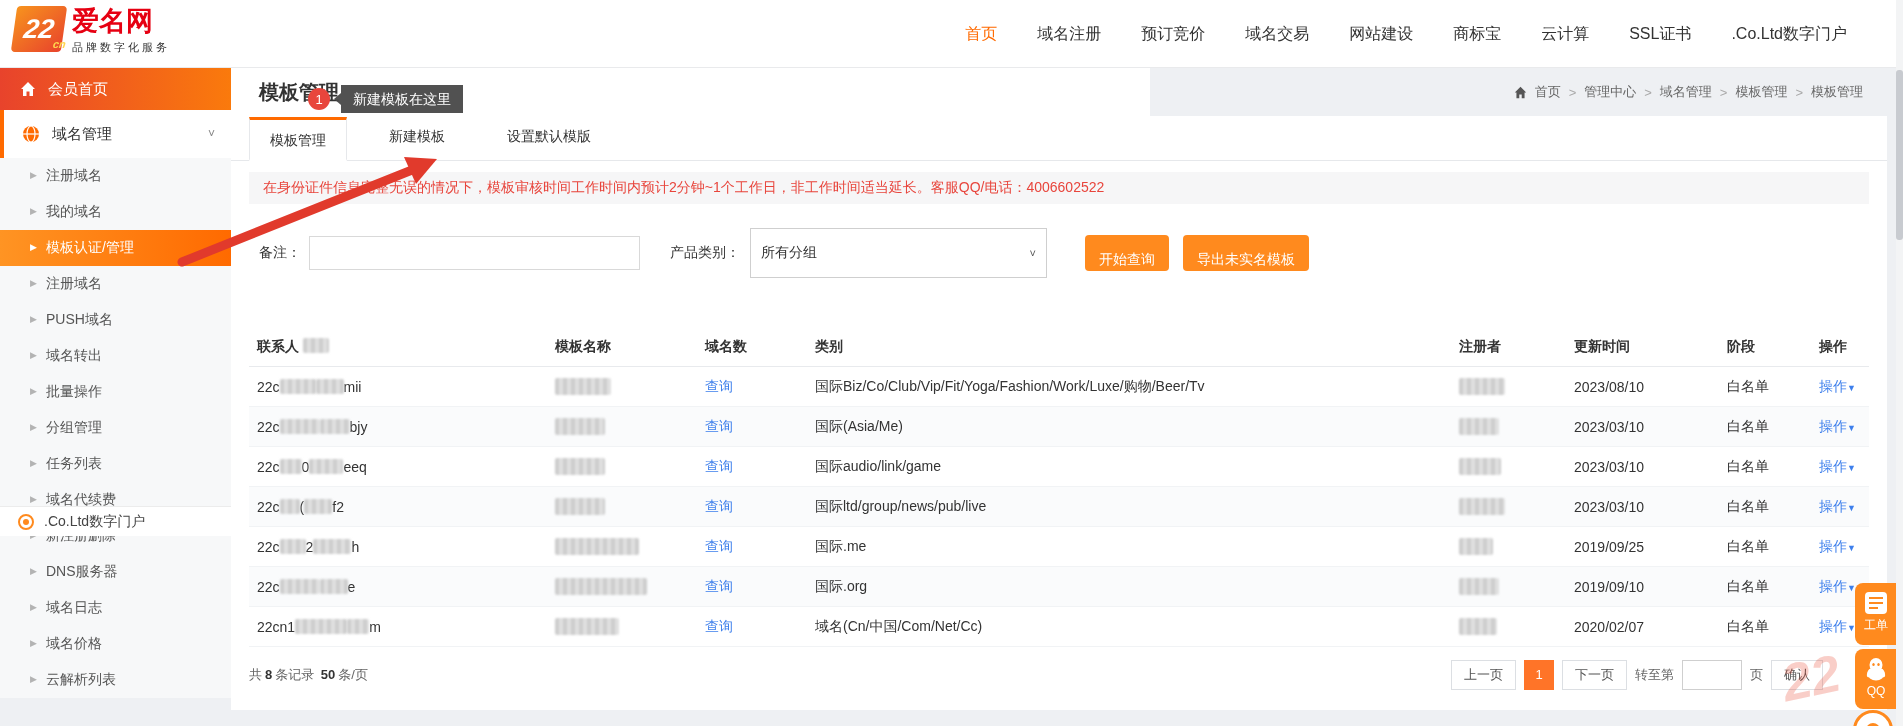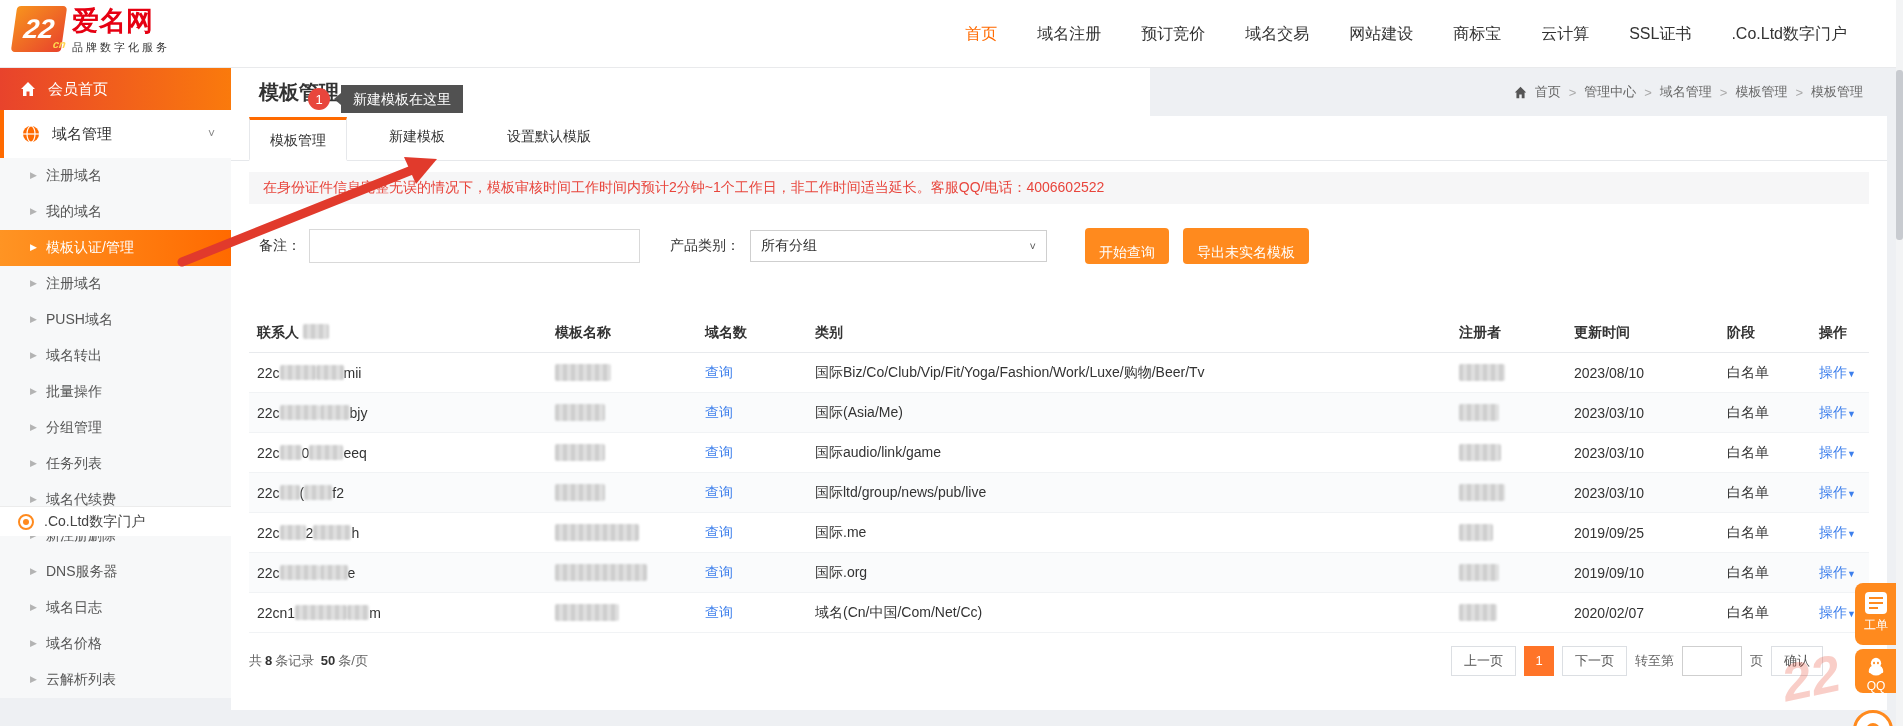"所有分组" .fselect { height: 32px -> 50px }
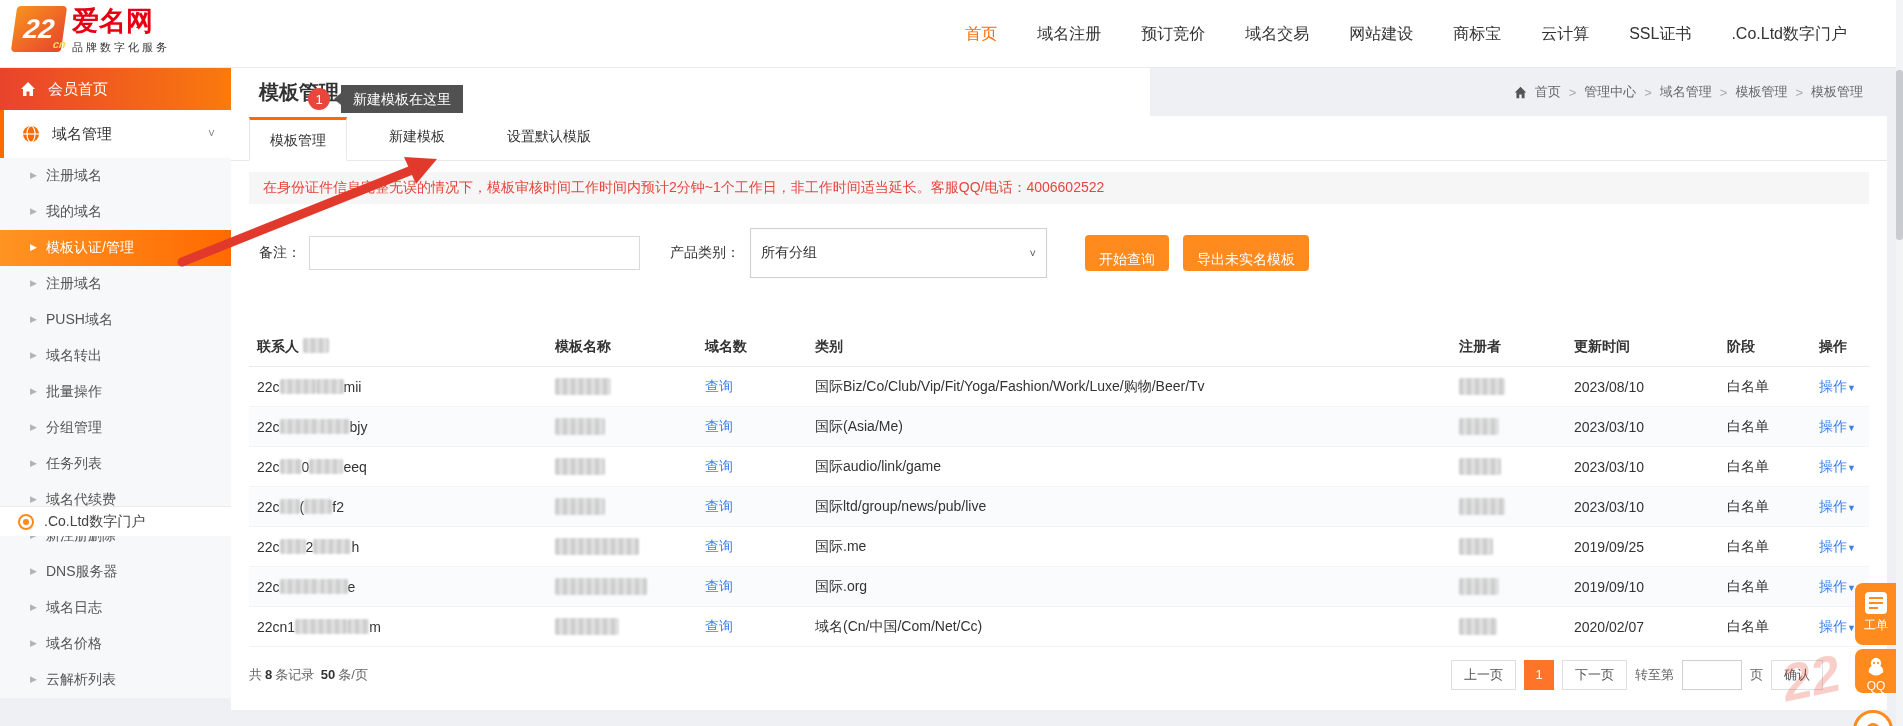"QQ" .fw-qq { height: 44px -> 60px }
